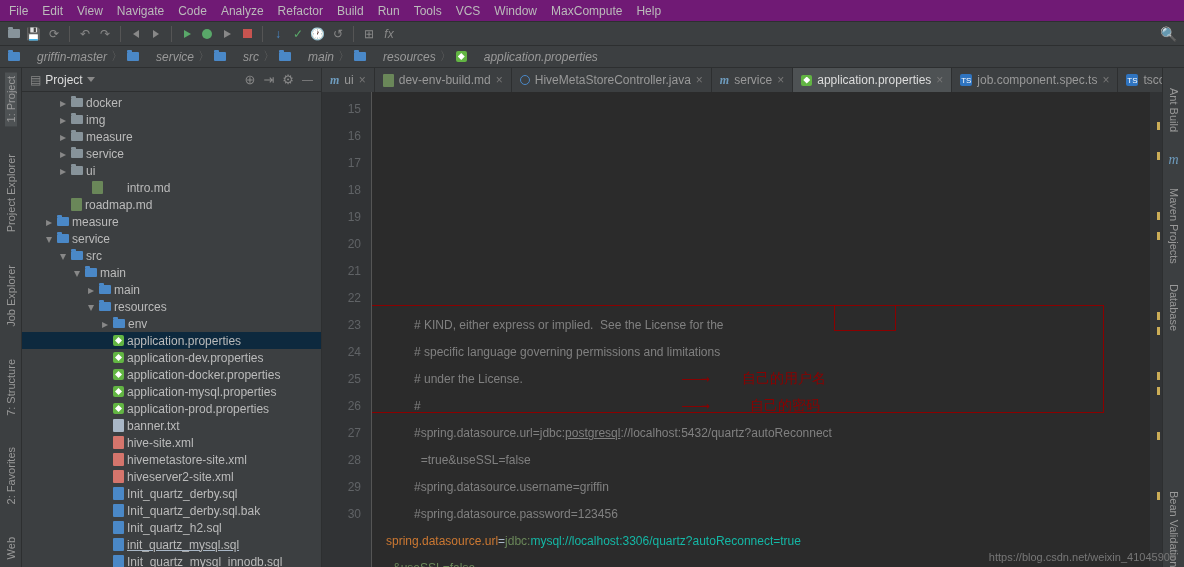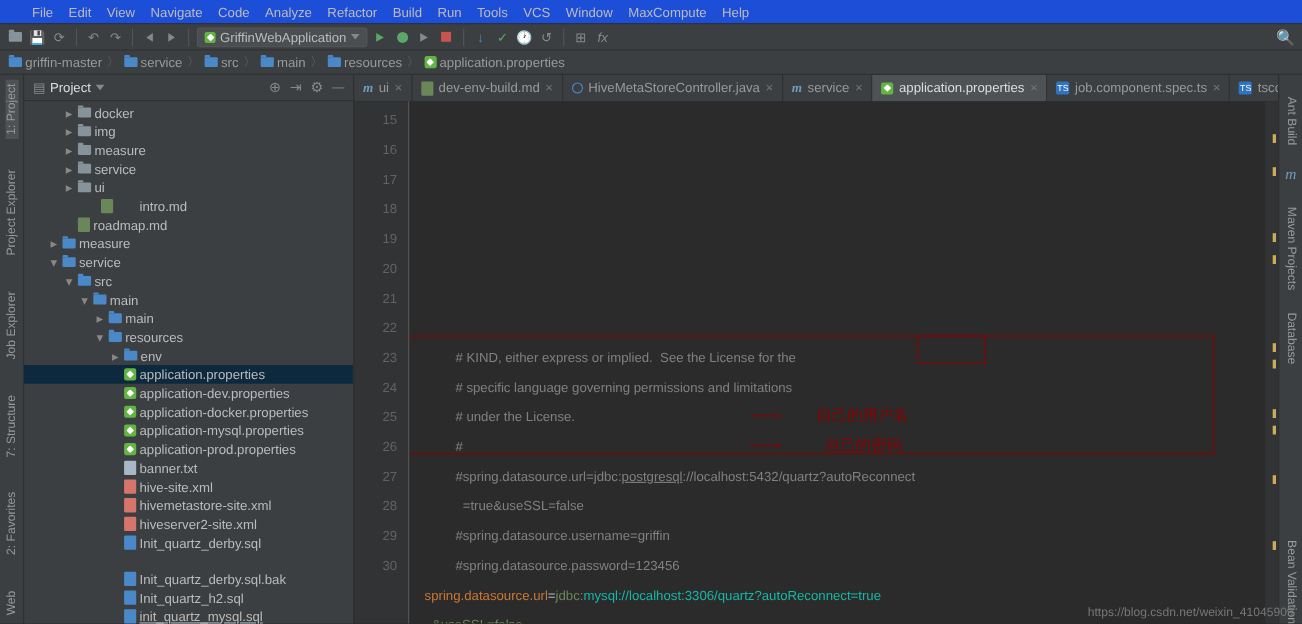"File" .menubar { background: #1d4ed8 -> #701a75; padding: 0 22px -> 0 2px }
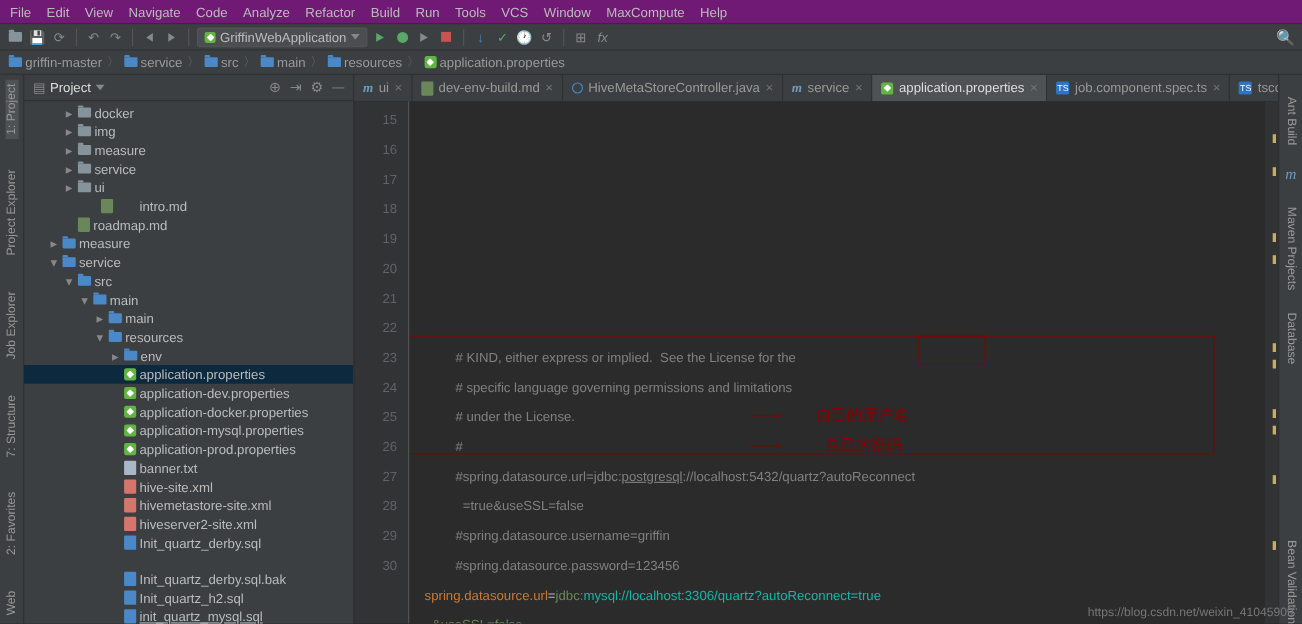"GriffinWebApplication" span.run-combo { html: <span> <span></span> <span>GriffinWebApplication</span> <span></span> </span> -> none }
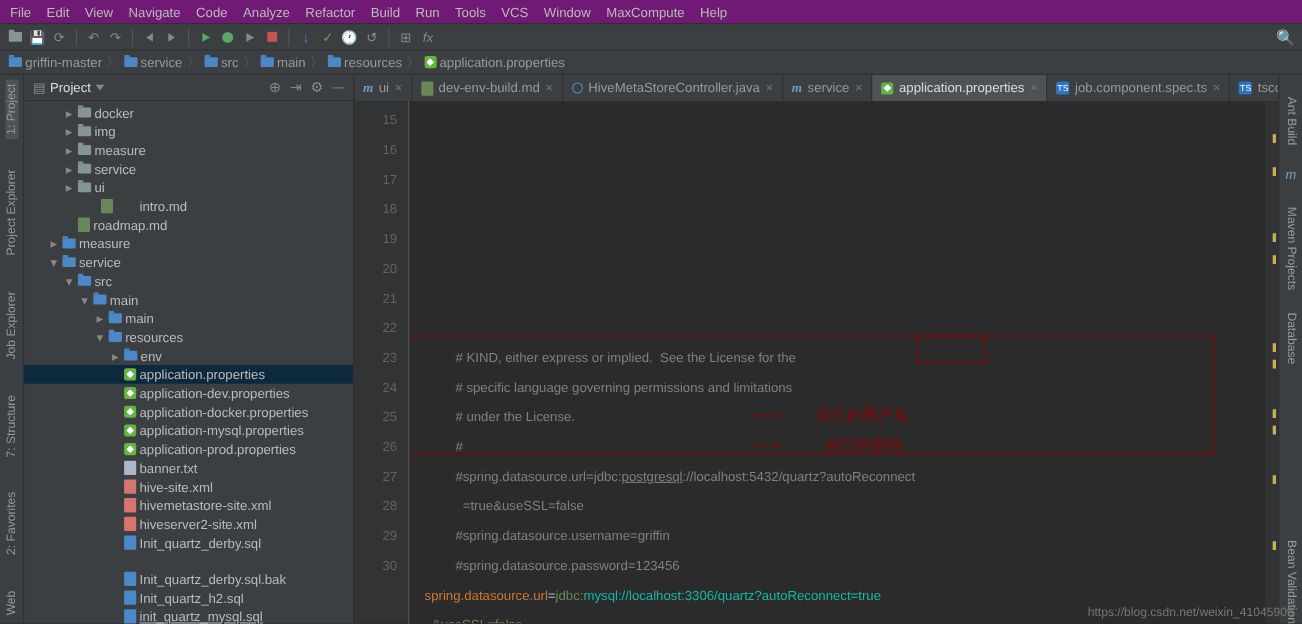"griffin-master" .bc-item { font-style: none -> italic; gap: 3px -> 17px }
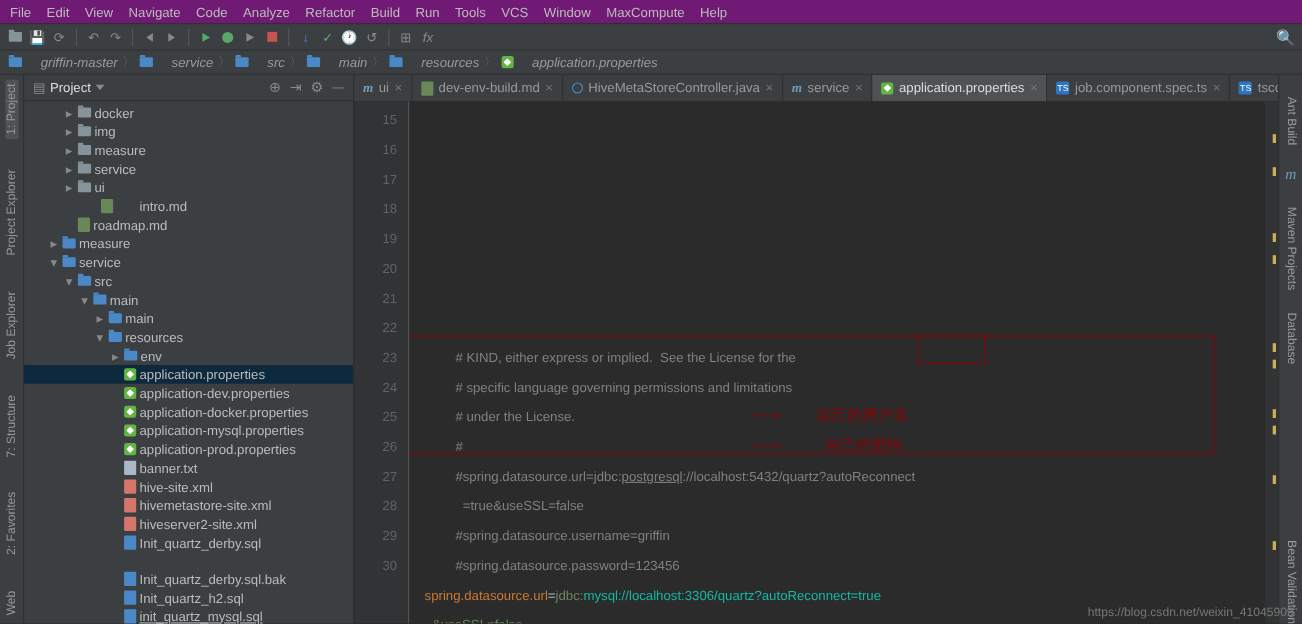"Init_quartz_derby.sql.bak" div.tree-row { margin-top: 16px -> none }
